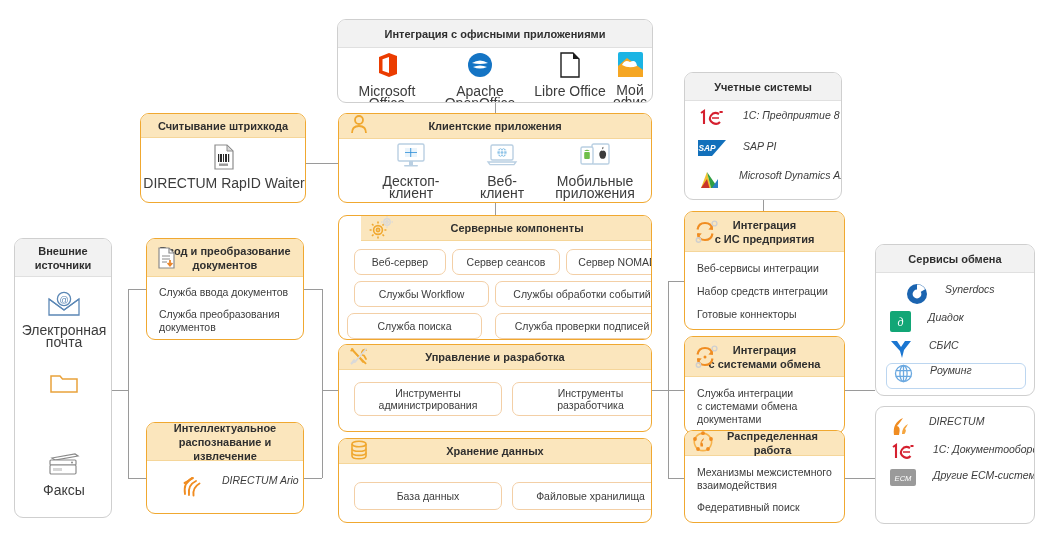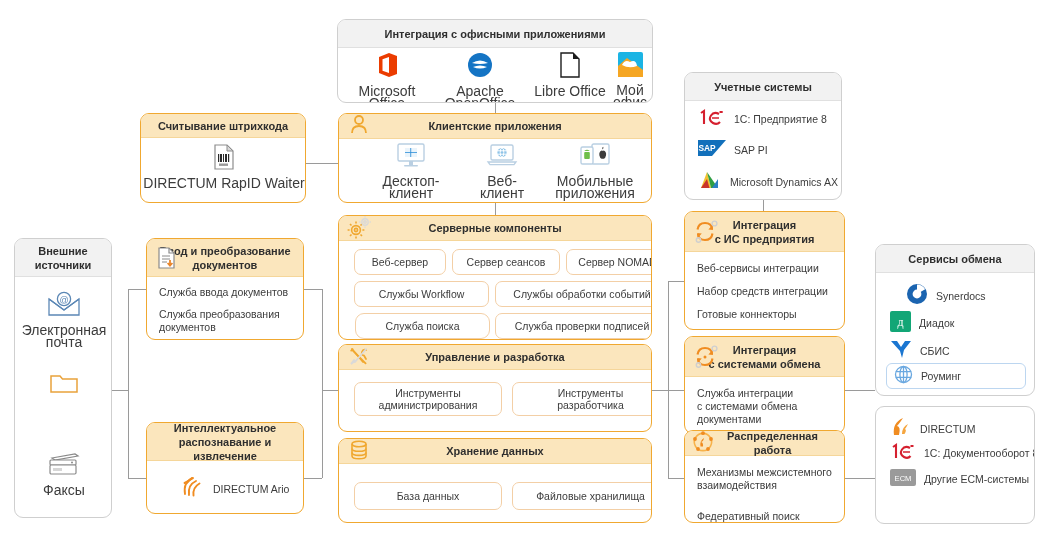"1С: Предприятие 8" .lrow { align-items: center -> none; font-style: none -> italic; gap: 8px -> 17px }
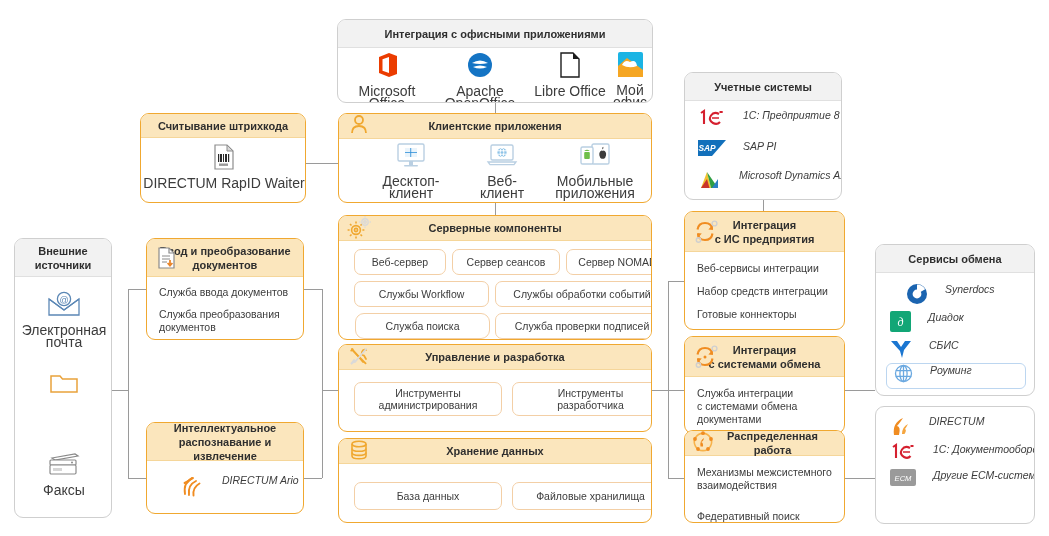"Серверные компоненты" div.hdr { margin-left: none -> 22px }
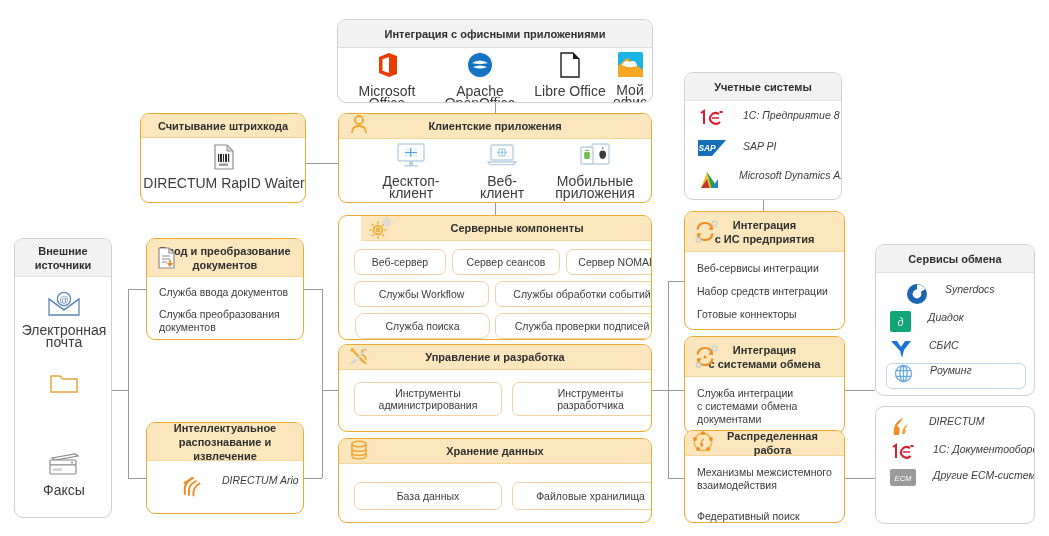"Служба поиска" div.pill { border-radius: 9px -> none; left: 16px -> 8px }
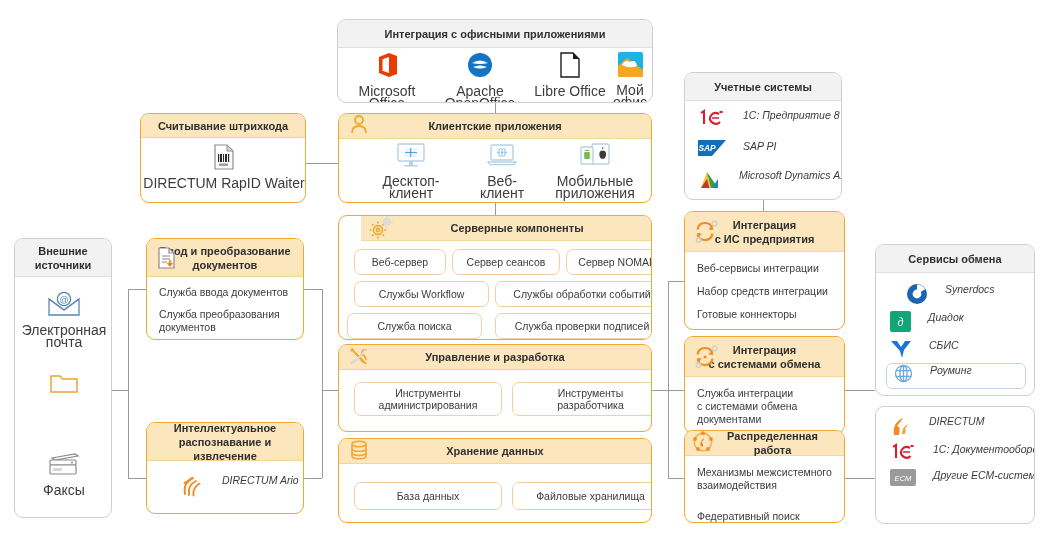"Механизмы межсистемного" div.trow { margin-bottom: 18px -> 9px }
